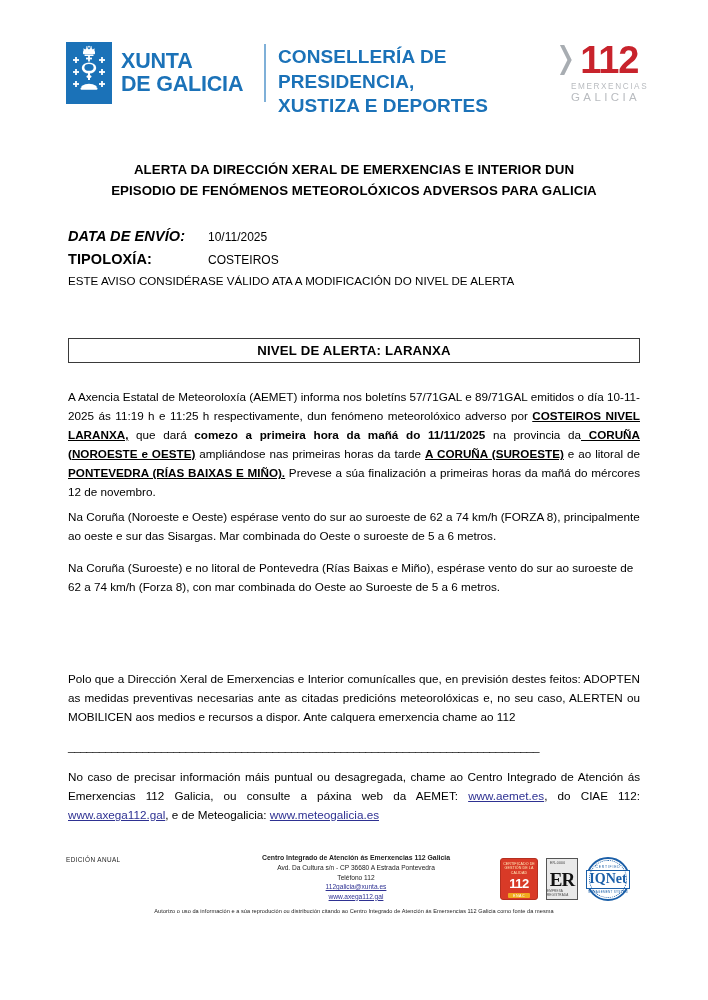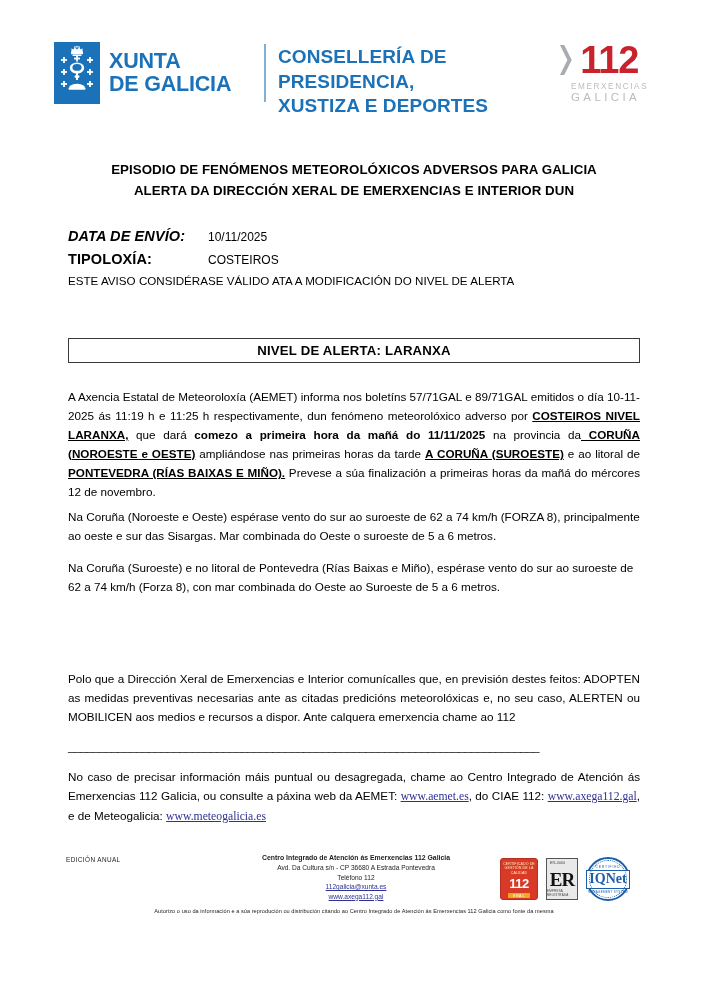"XUNTA" .logo-xunta { left: 54px -> 66px }
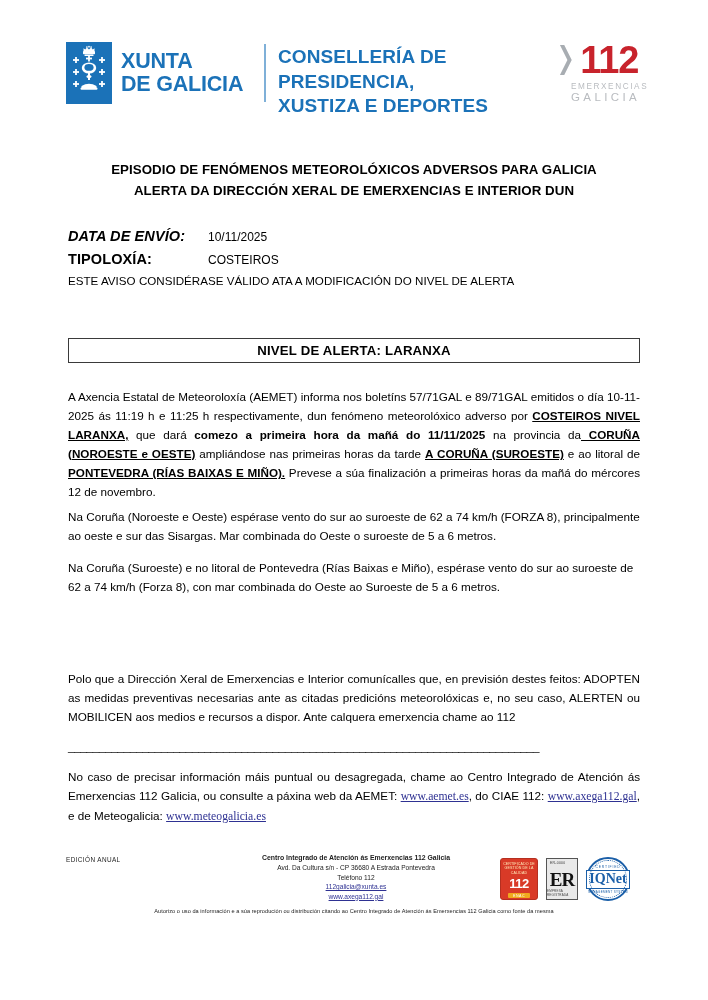"EPISODIO DE FENÓMENOS METEOROLÓXICOS" div { order: before "ALERTA DA DIRECCIÓN XERAL DE" -> after "ALERTA DA DIRECCIÓN XERAL DE" }
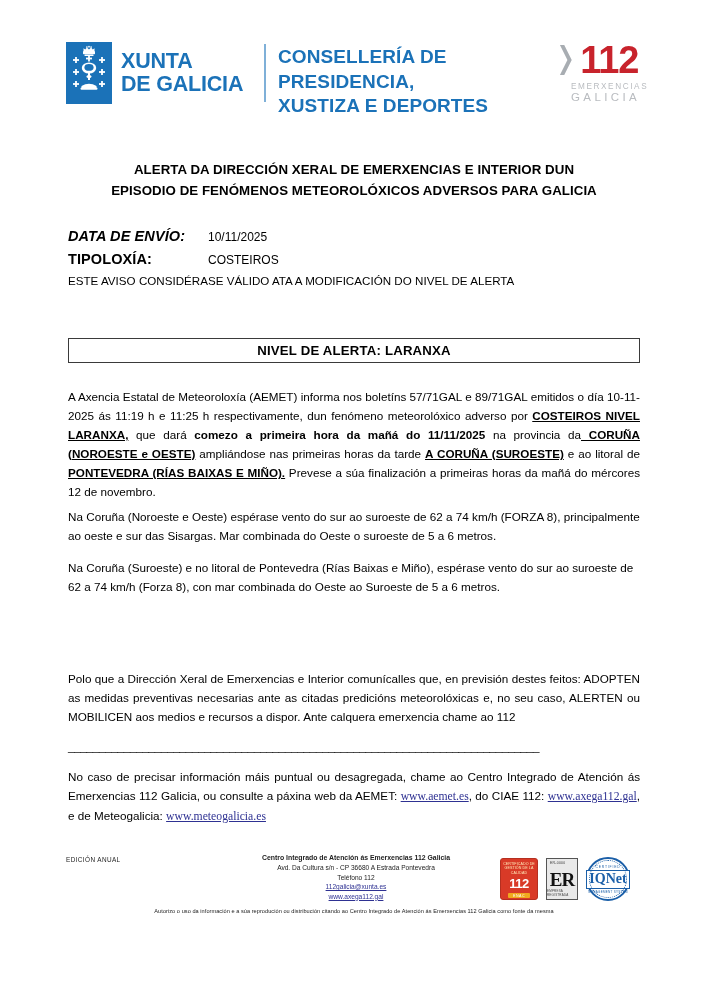"www.aemet.es" .lnk { font-family: Liberation Serif, serif -> none }
